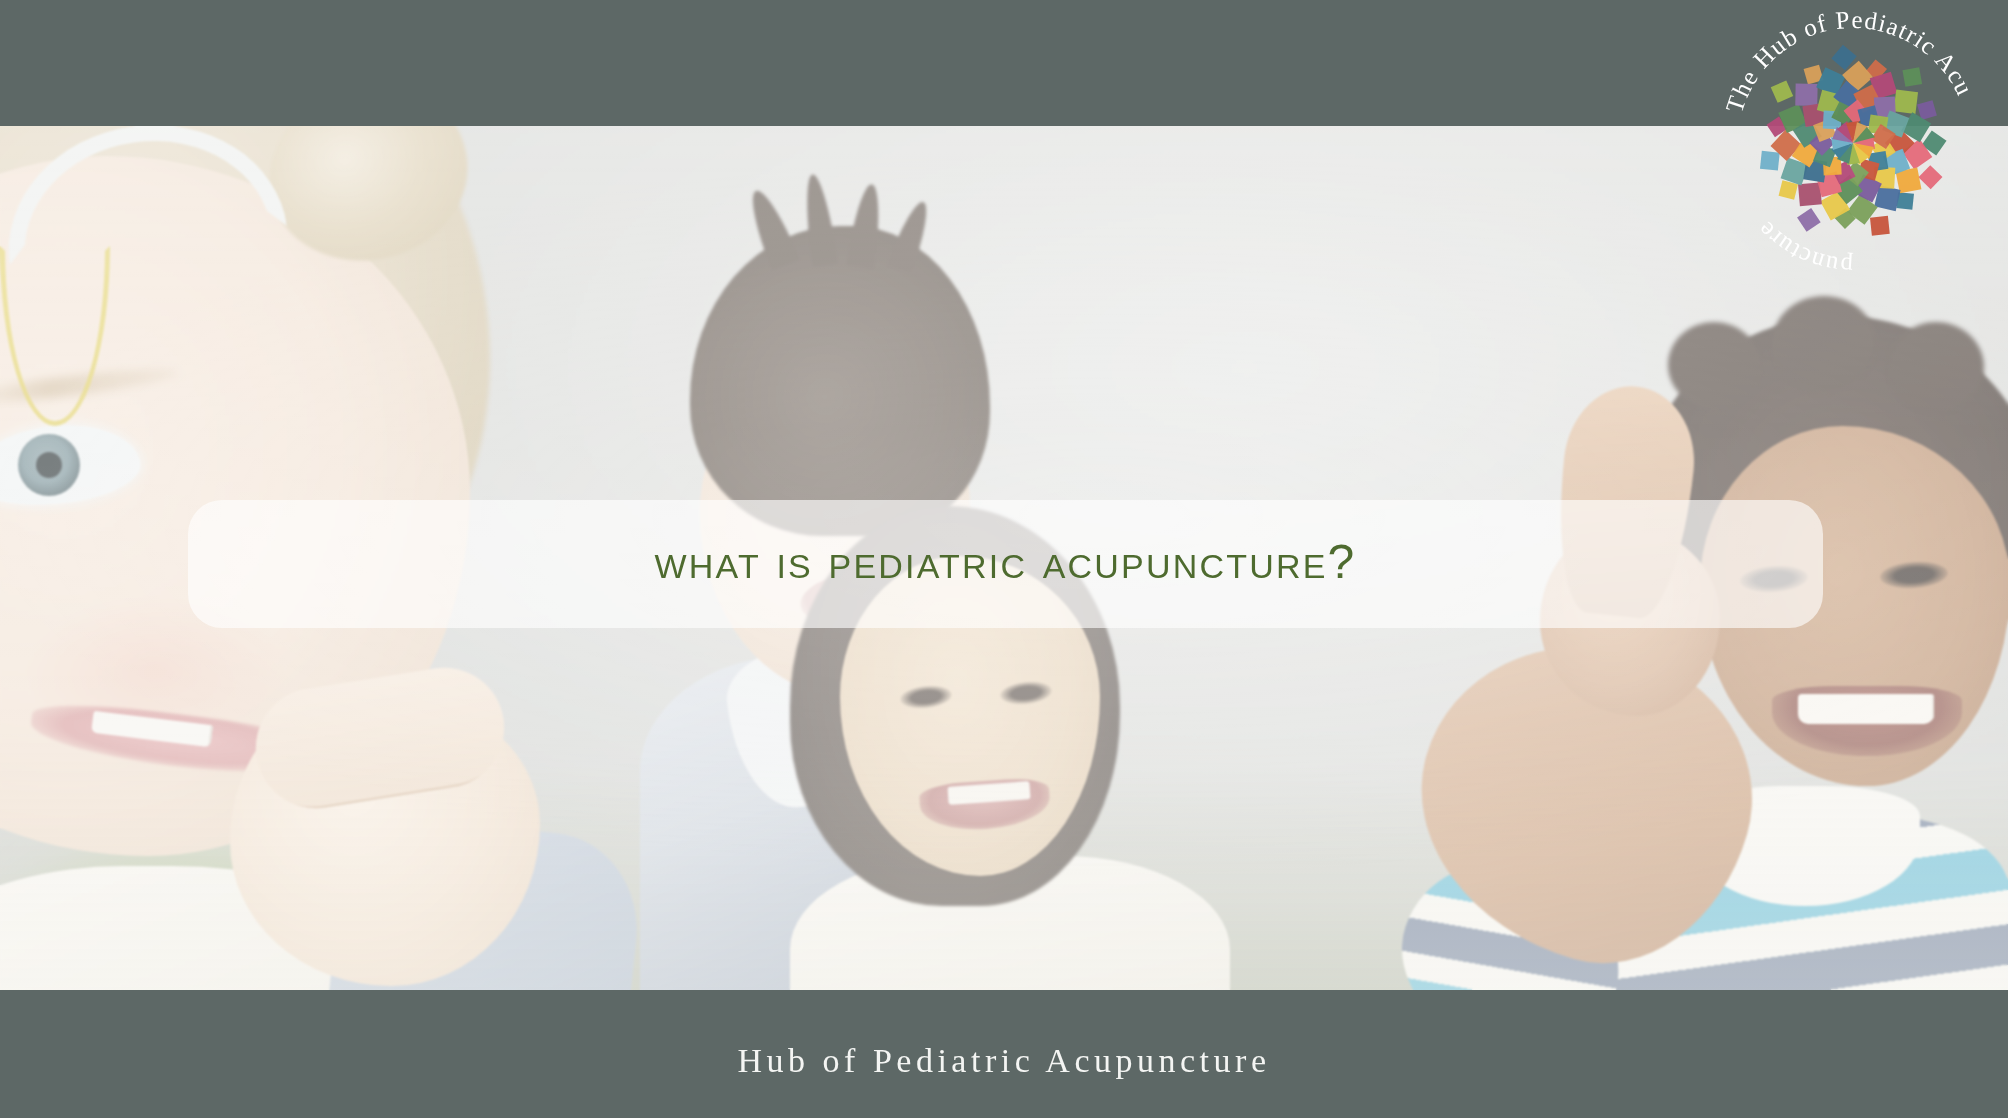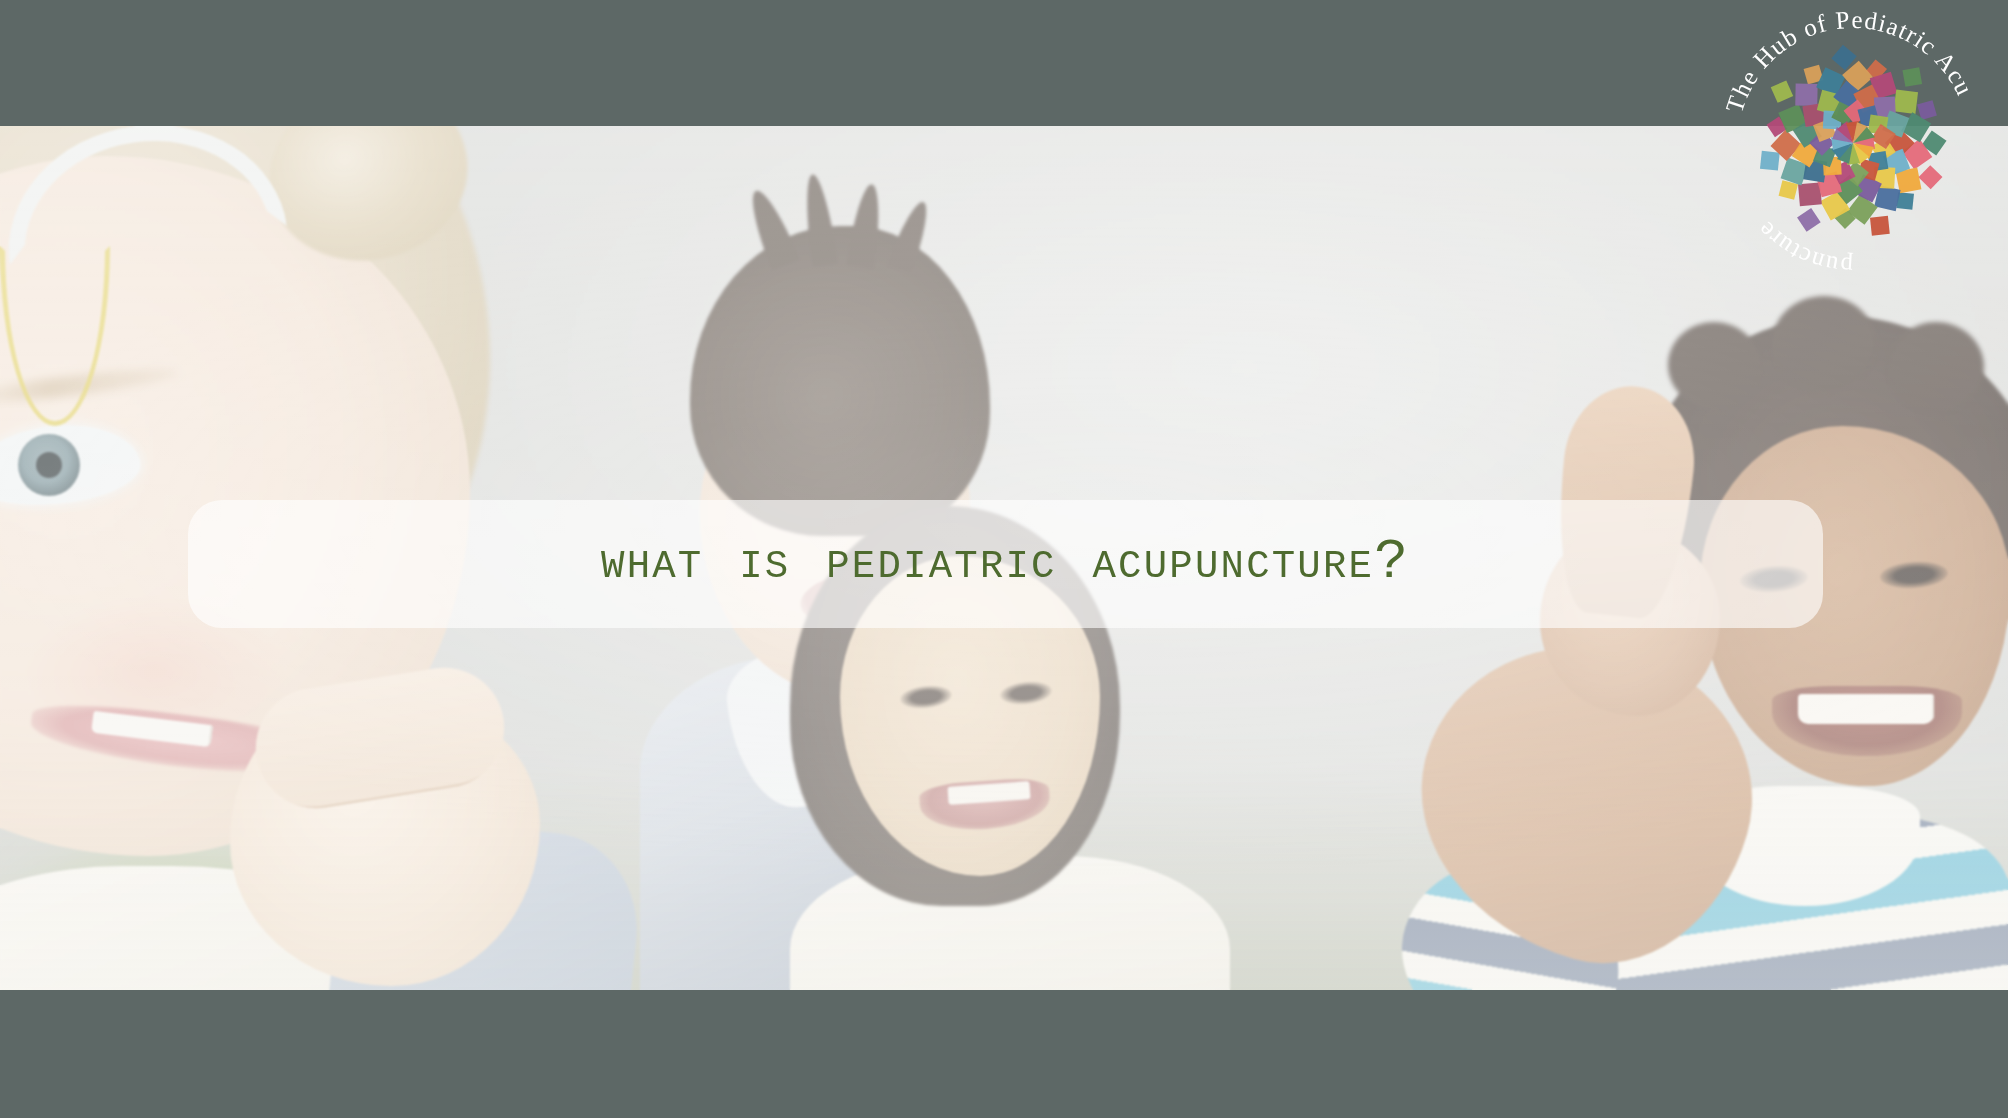"what is pediatric acupuncture?" .title-text { font-family: Liberation Mono, monospace -> Liberation Sans, sans-serif; font-size: 56px -> 48px }
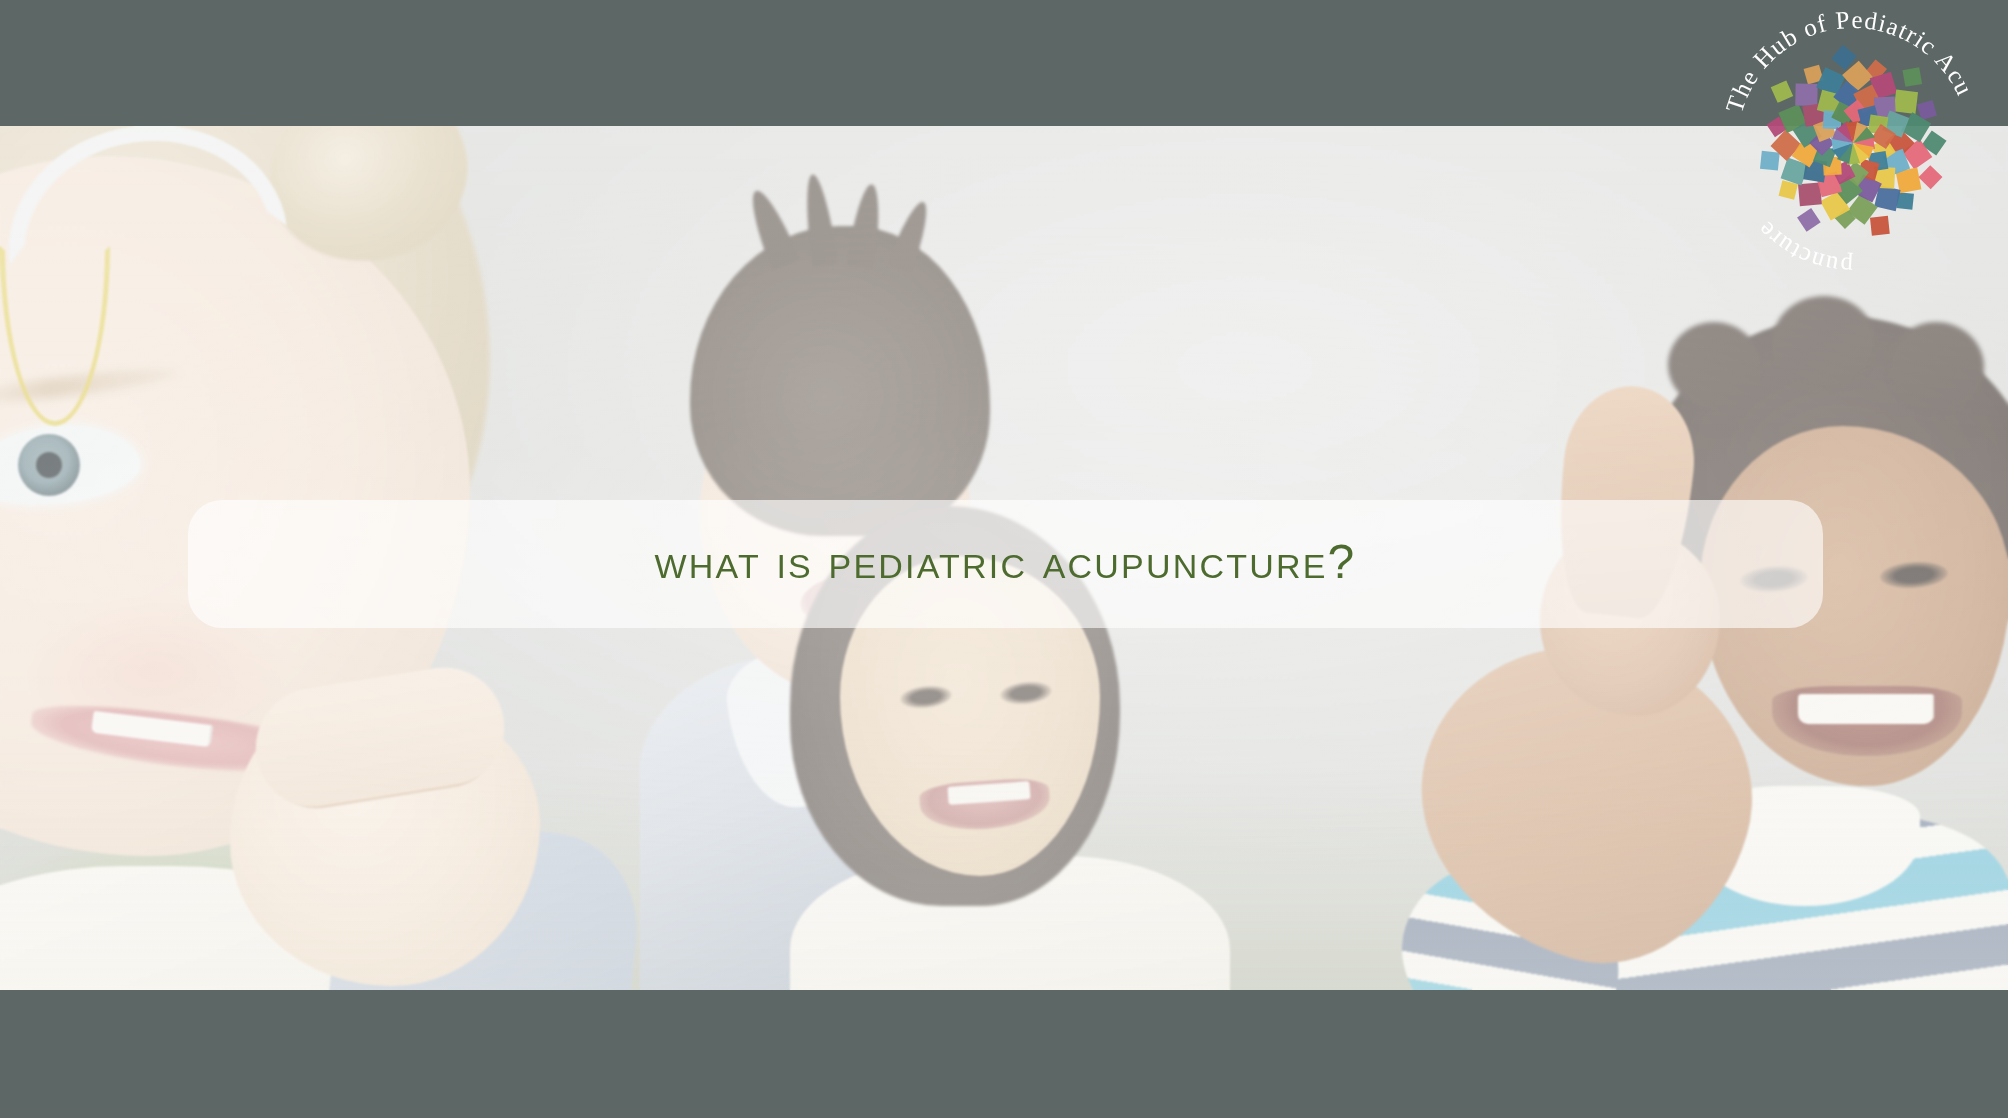"Hub of Pediatric Acupuncture" div.footer-text { html: none -> <div>Hub of Pediatric Acupuncture</div> }
